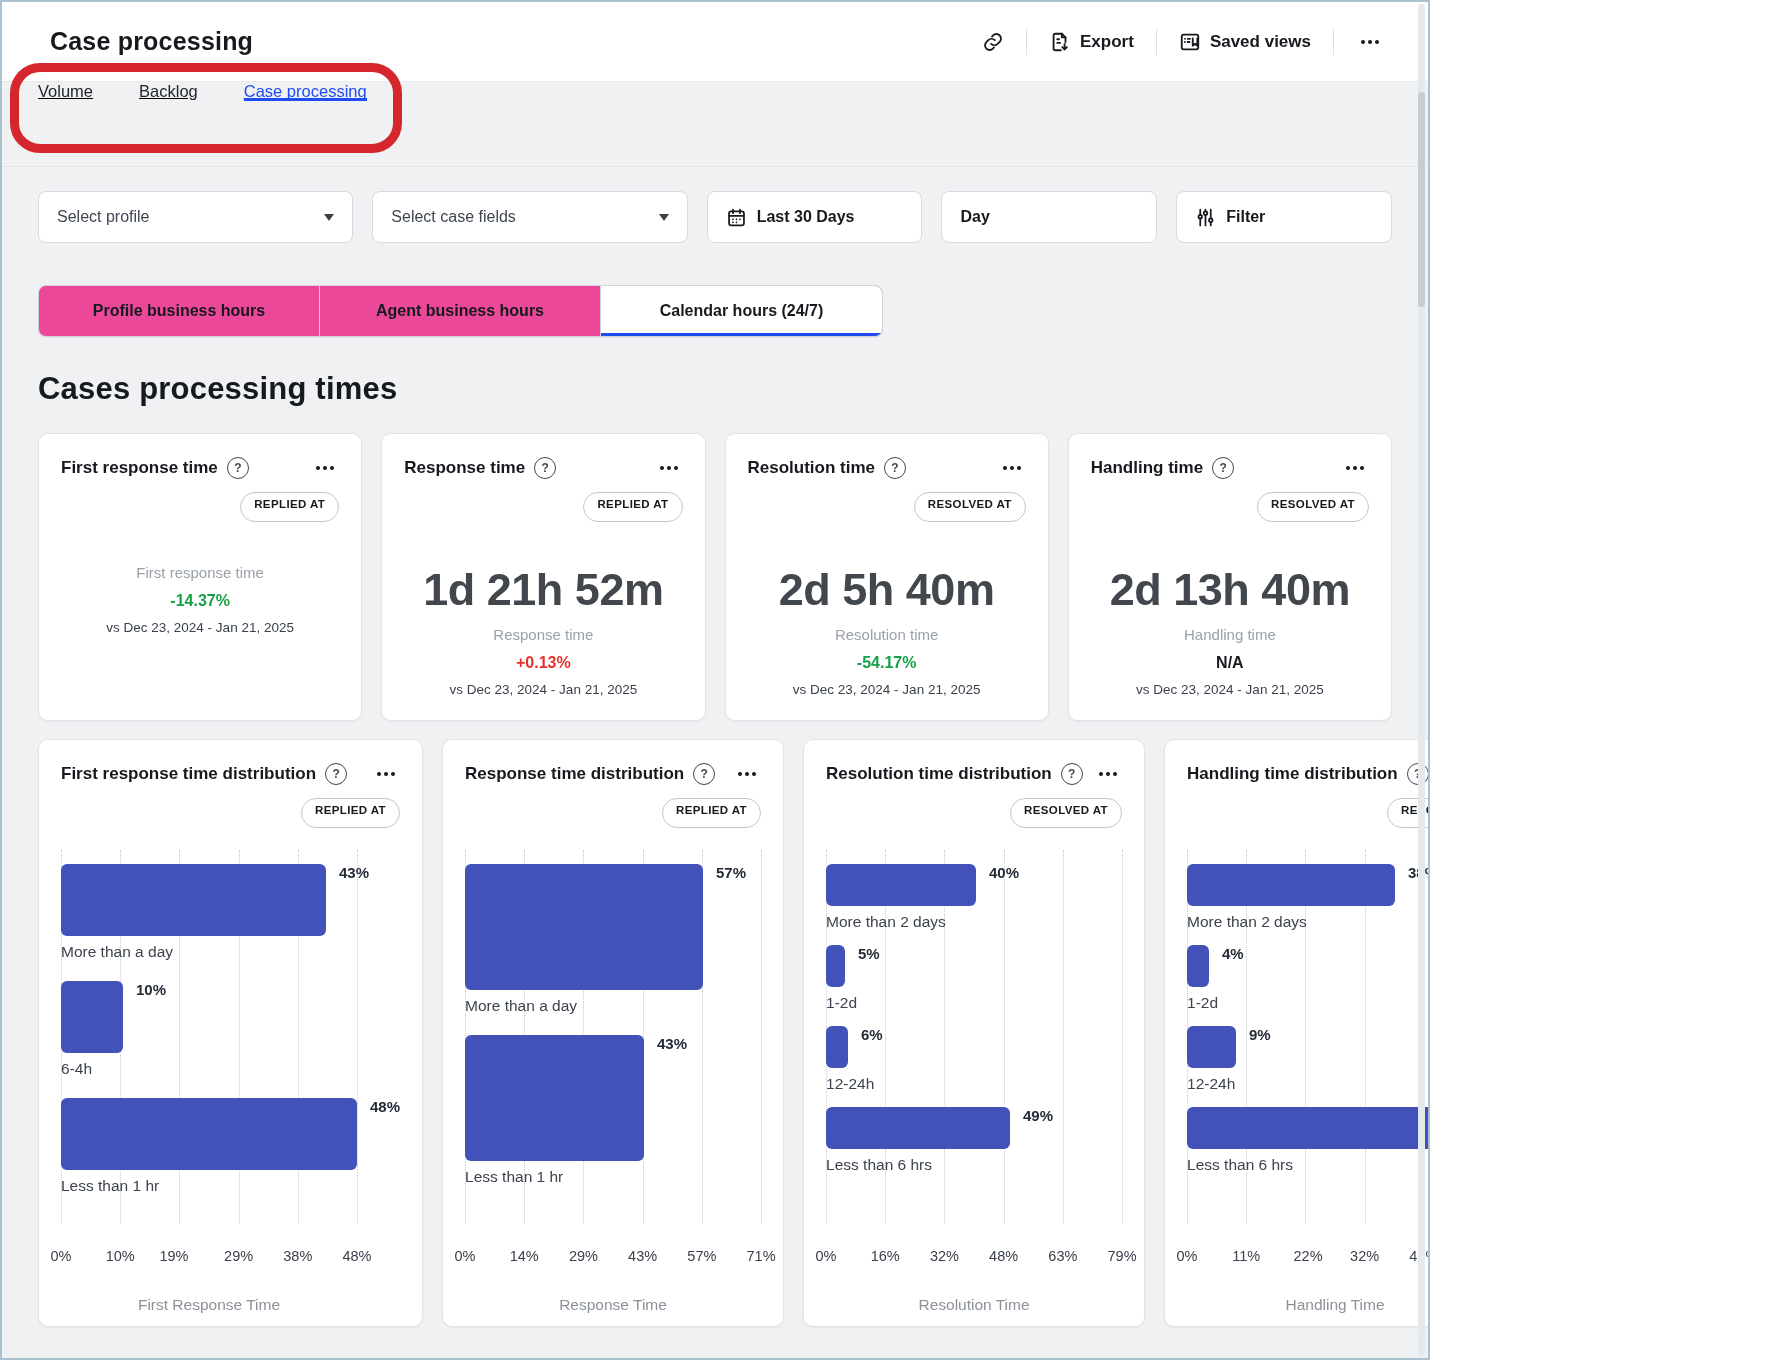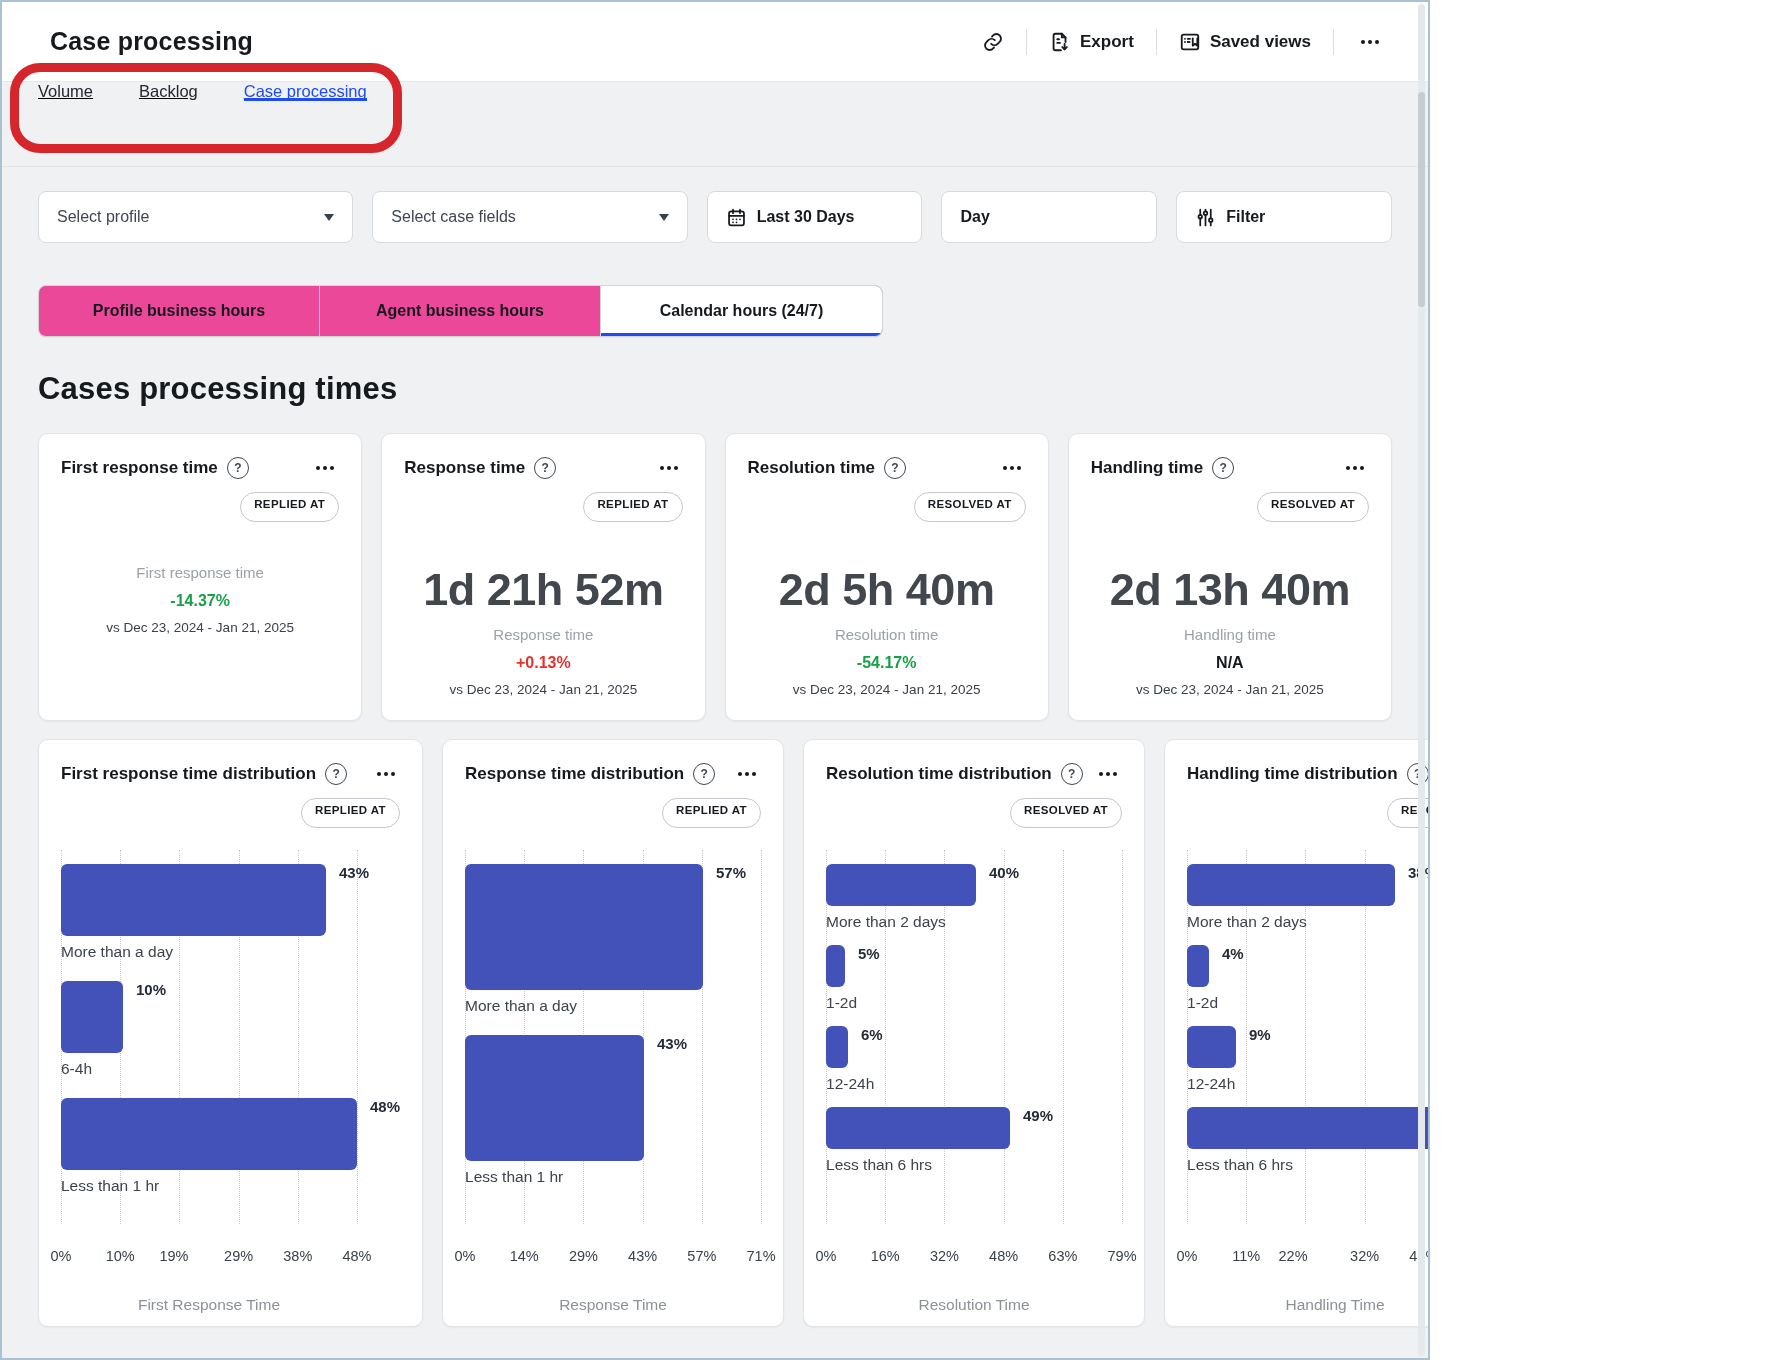"22%" span { left: 106px -> 121px }
